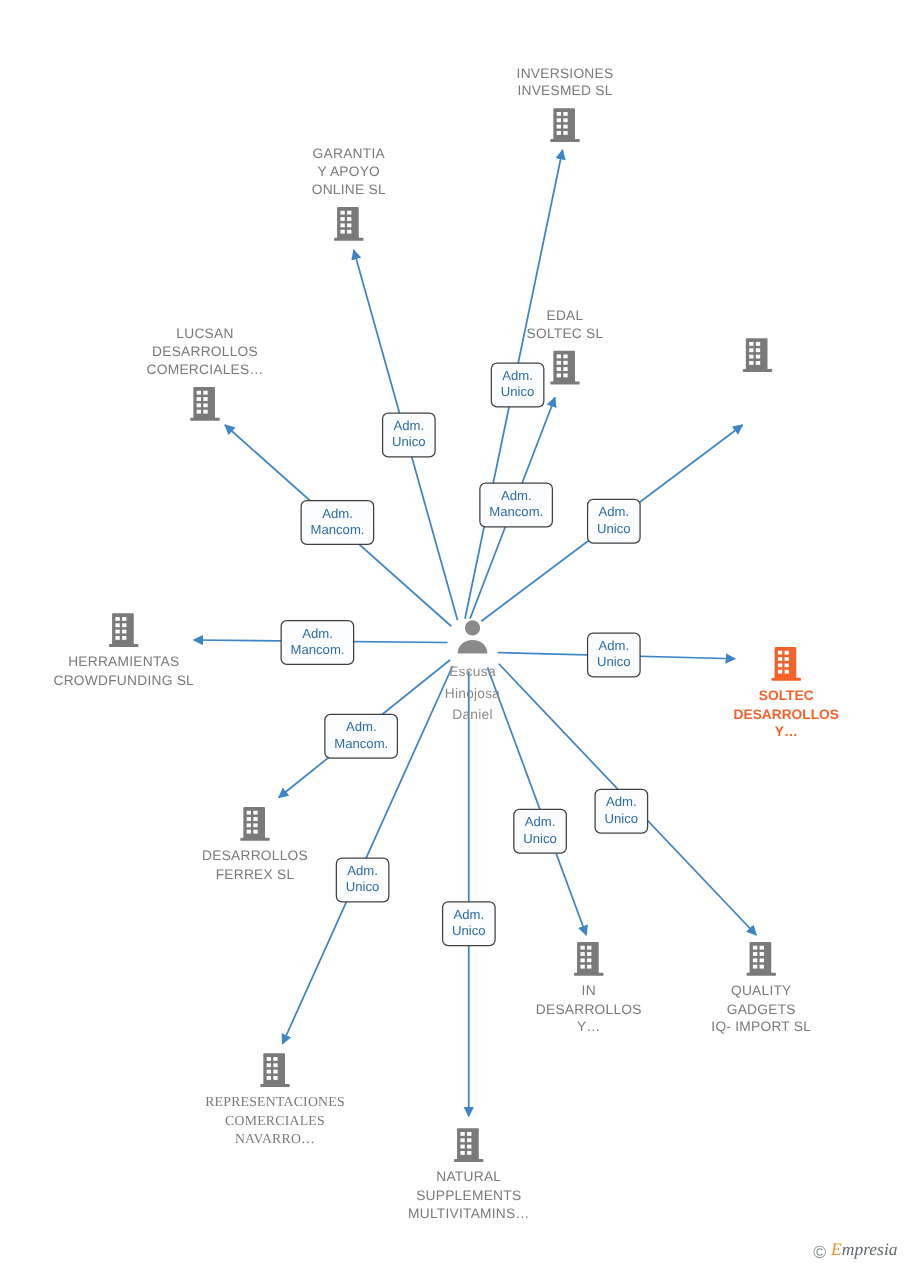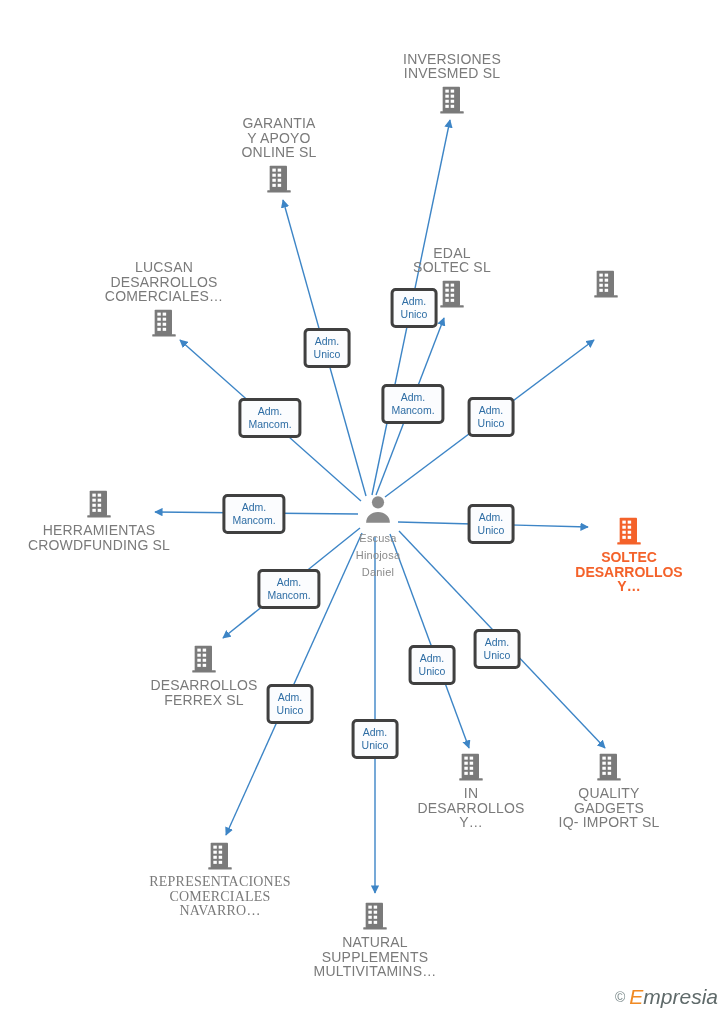"INVERSIONES" .node .lbl { font-size: 14px -> 11px }
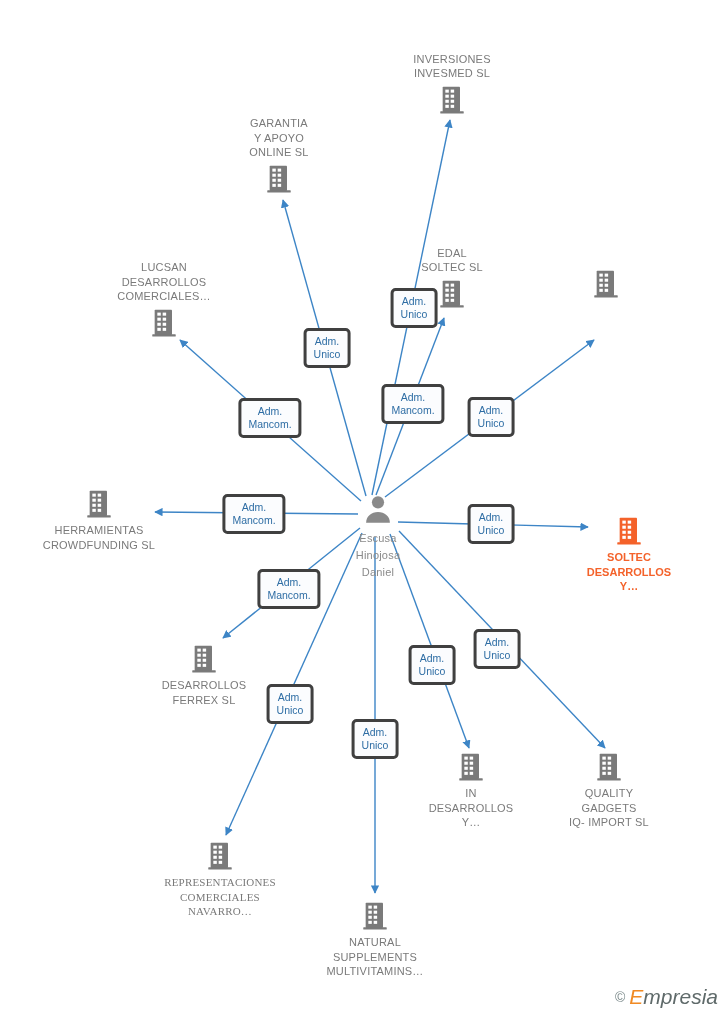"Adm." .elabel { border: 3px solid #404040 -> 1px solid #404040 }
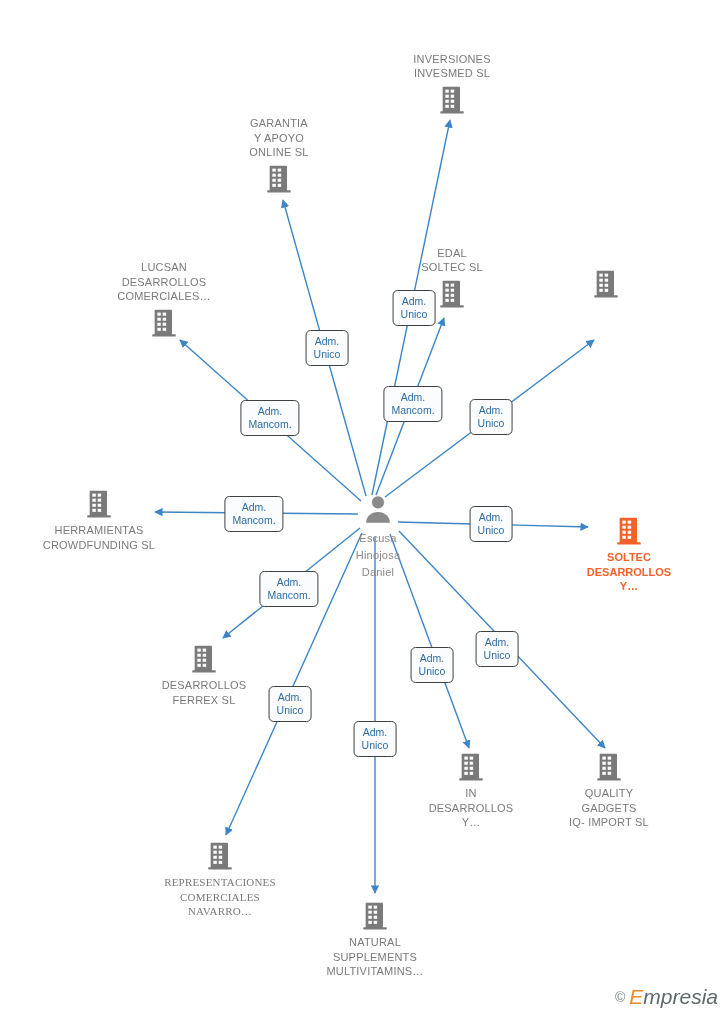"Empresia" #watermark .wtext { font-family: Liberation Sans, sans-serif -> Liberation Serif, serif; font-size: 21px -> 14px }
